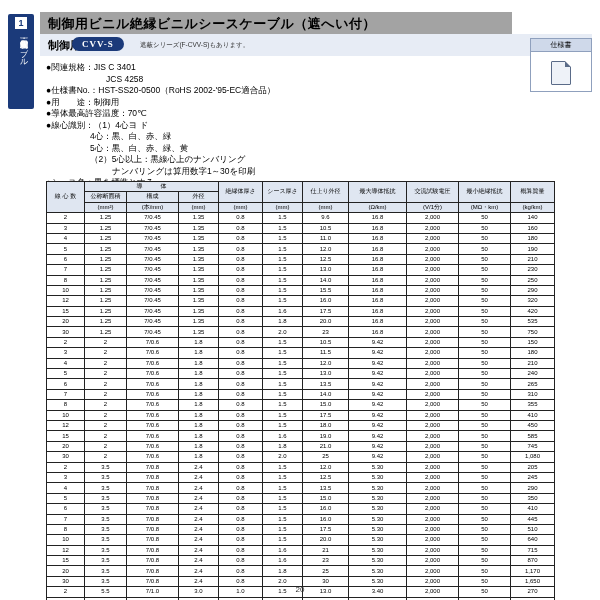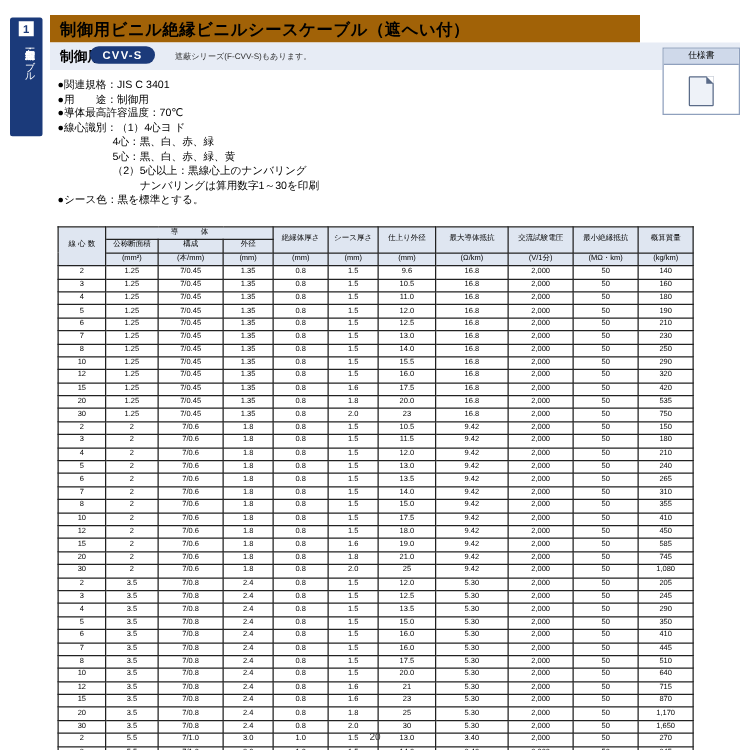"制御用ビニル絶縁ビニルシースケーブル（遮へい付）" .title-bar { background: #a16207 -> #a3a3a3 }
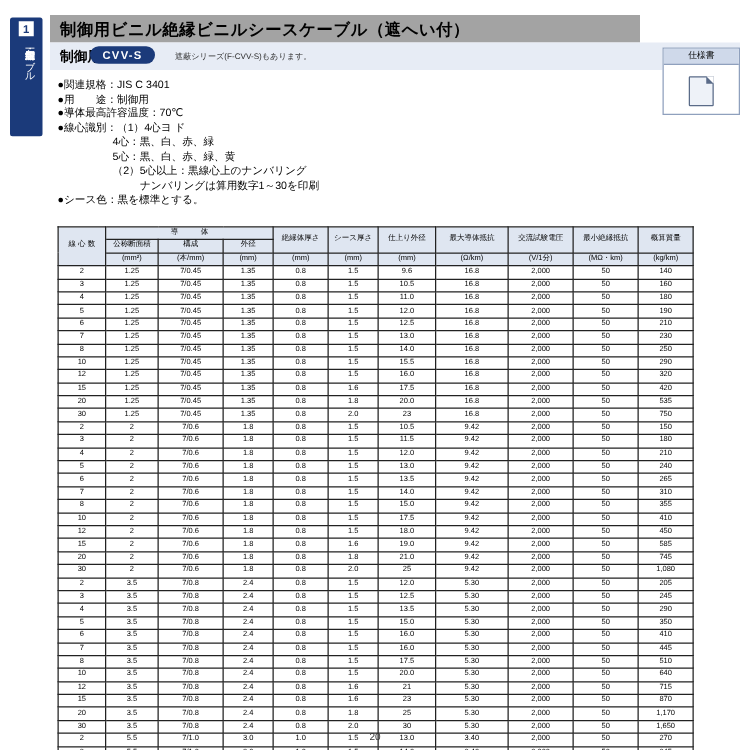"CVV-S" .pill { font-family: none -> Liberation Serif, serif }
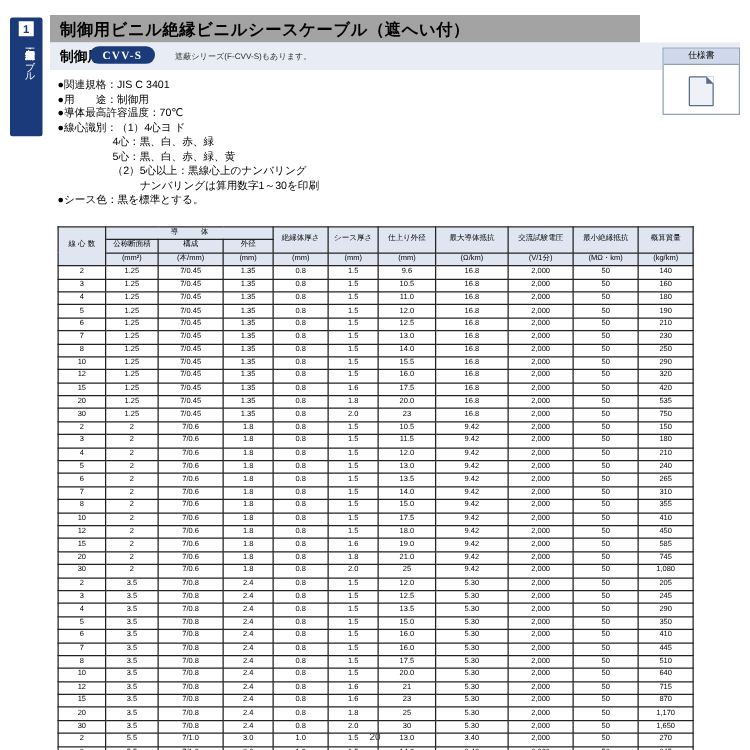"JCS 4258" div.row { html: none -> <div>JCS 4258</div> }
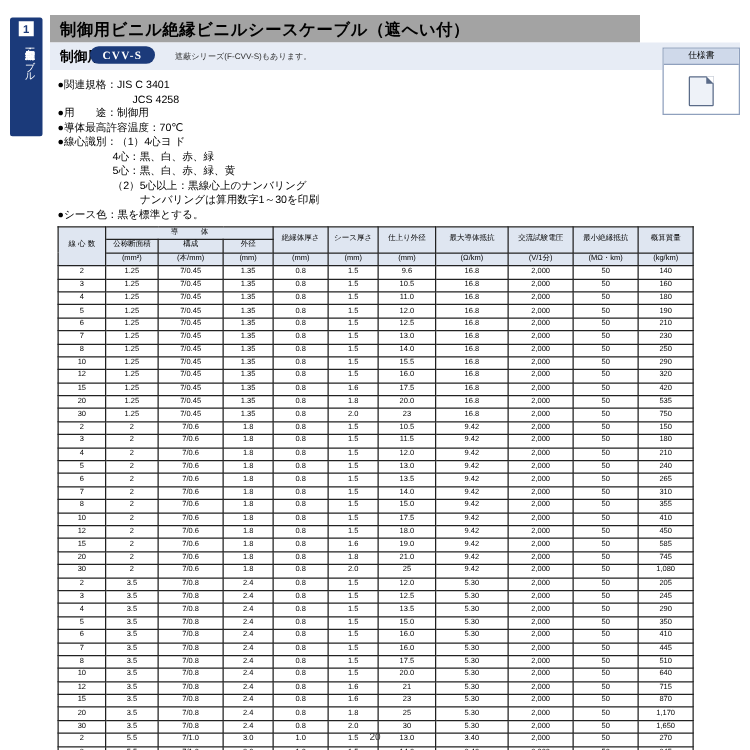"●仕様書No.：HST-SS20-0500（RoHS" div.row { html: none -> <div>●仕様書No.：HST-SS20-0500（RoHS 2002-'95-EC適合品）</div> }
